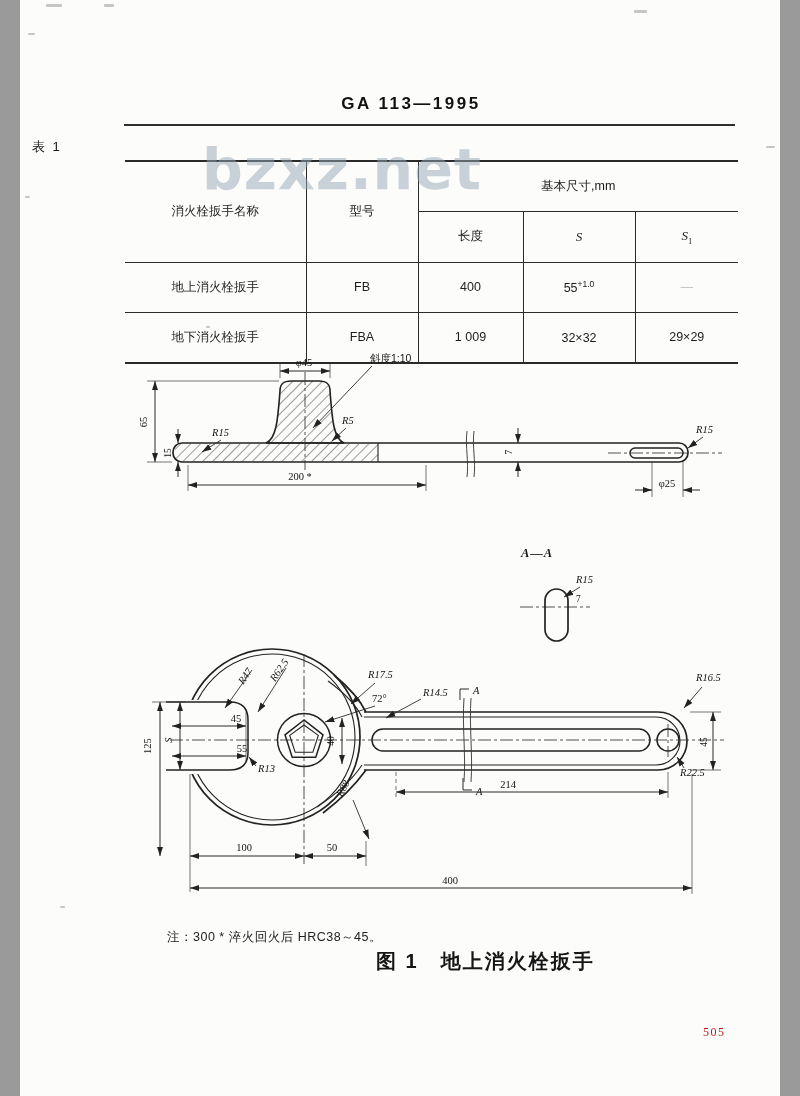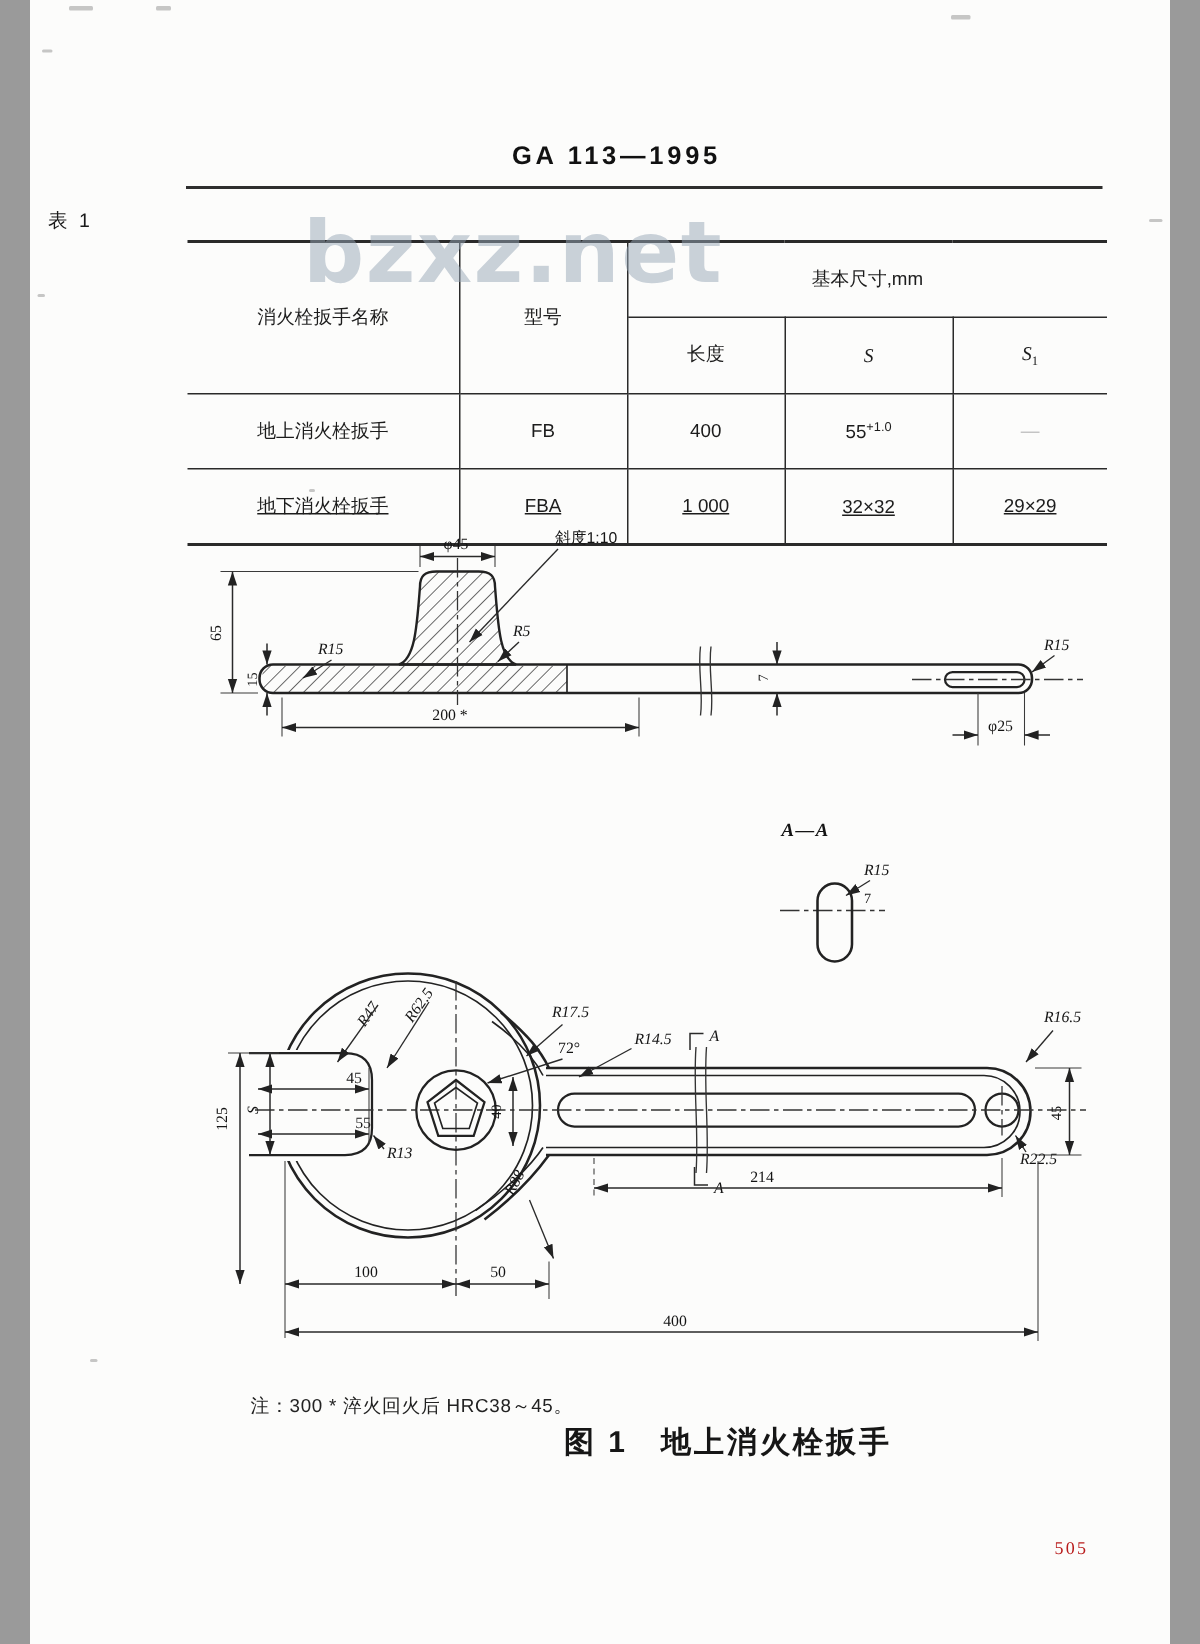"地下消火栓扳手" .spec tr:last-child td { text-decoration: underline -> none }
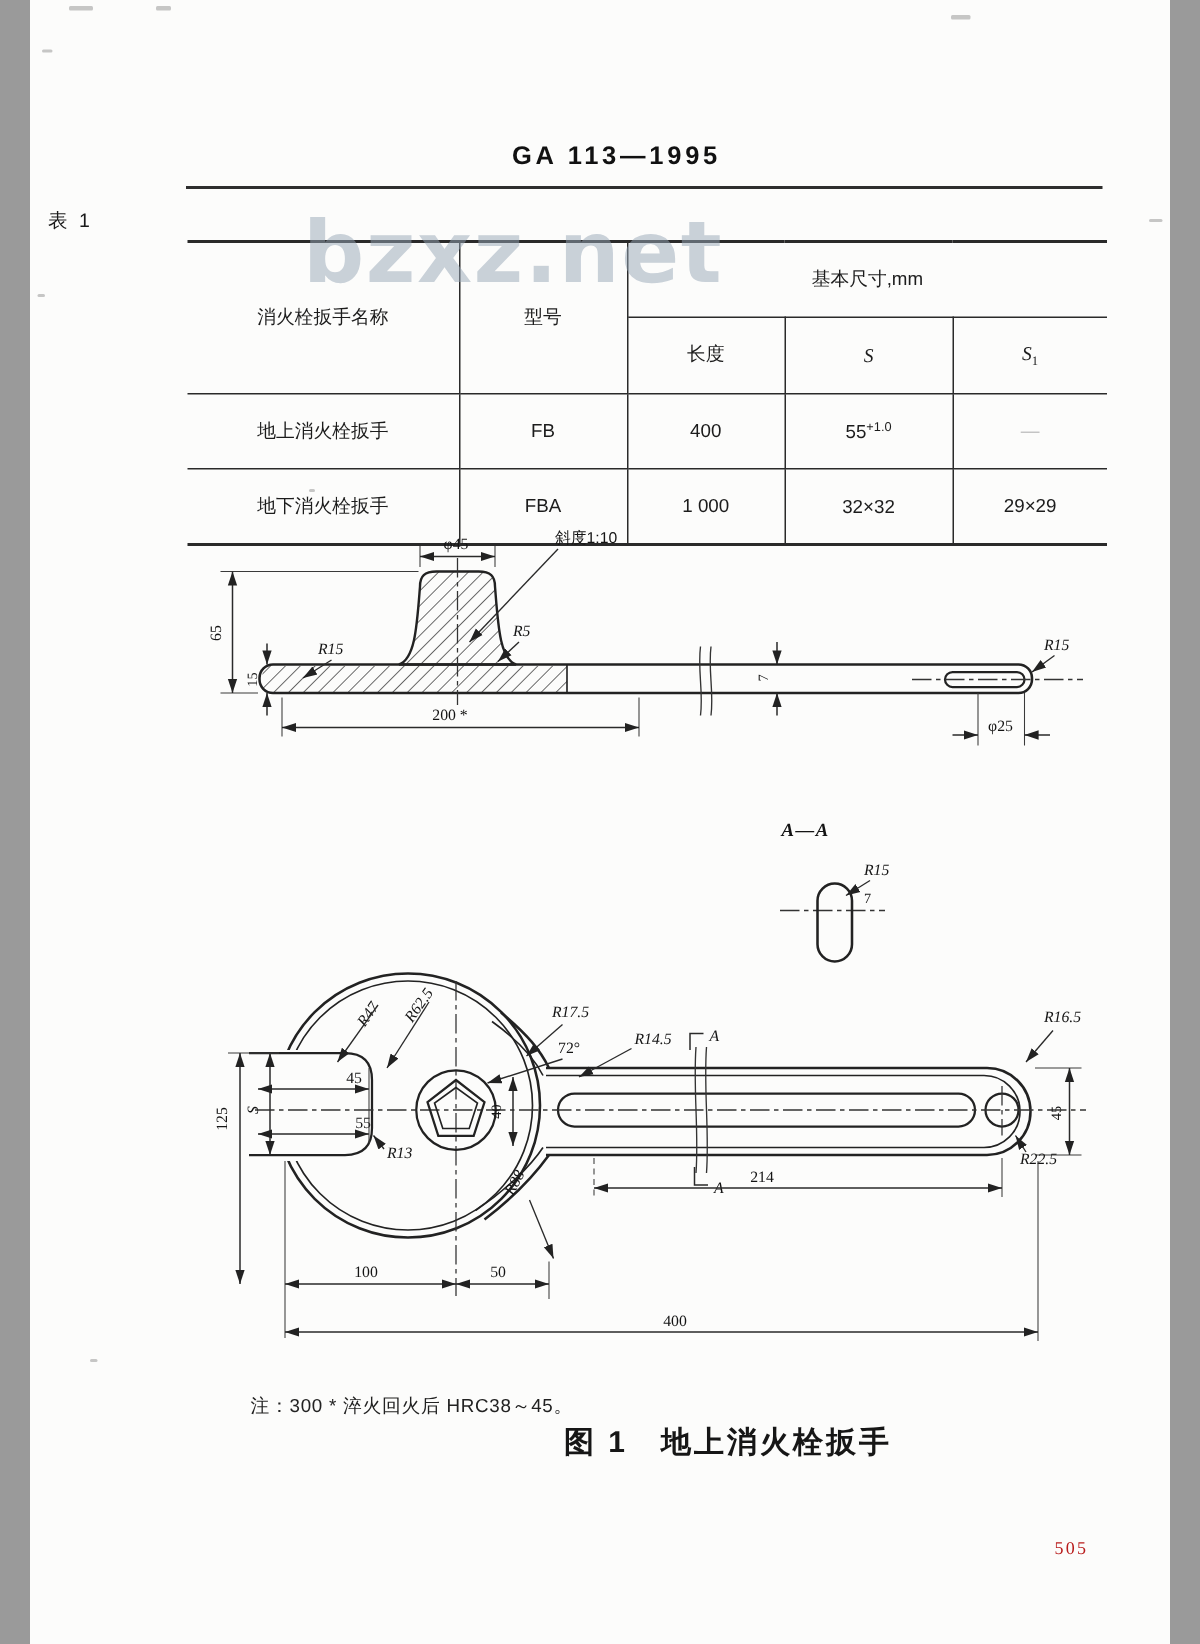"1 000" td { text: 1 000 -> 1 009 }
